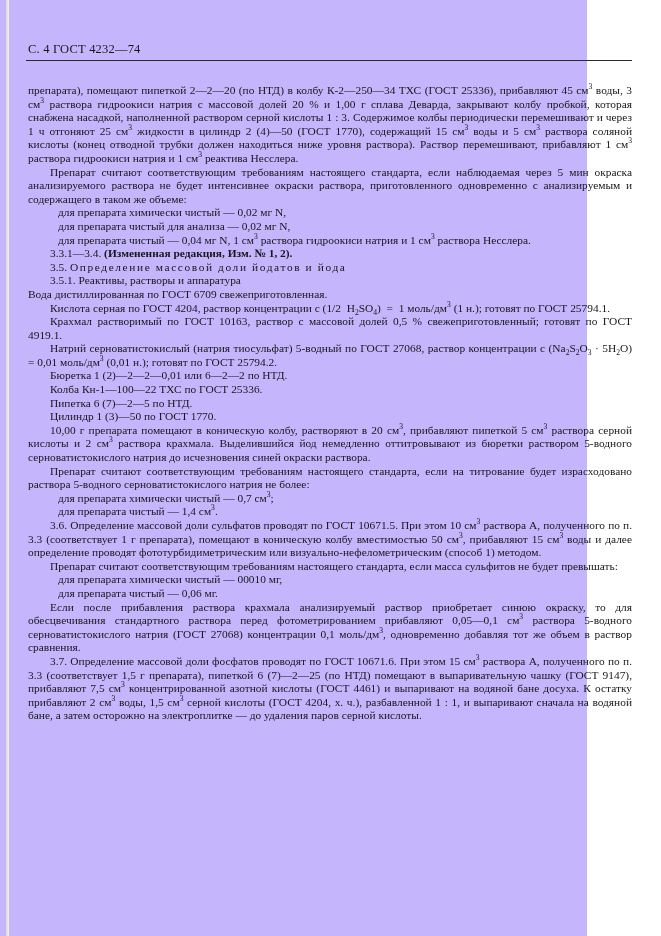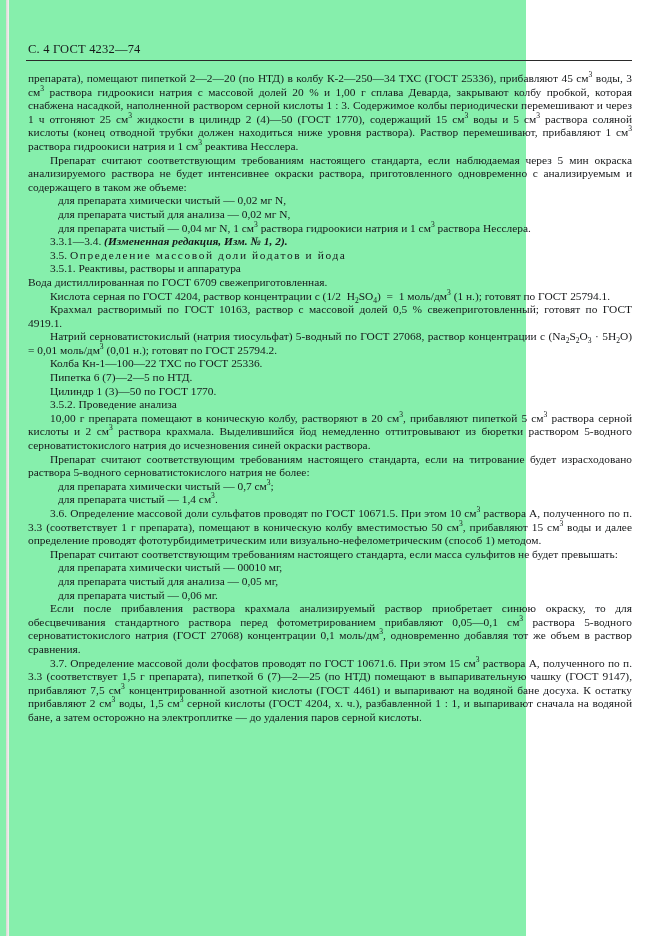"С. 4 ГОСТ 4232—74" .page { background: #86efac -> #c4b5fd; width: 526px -> 587px }
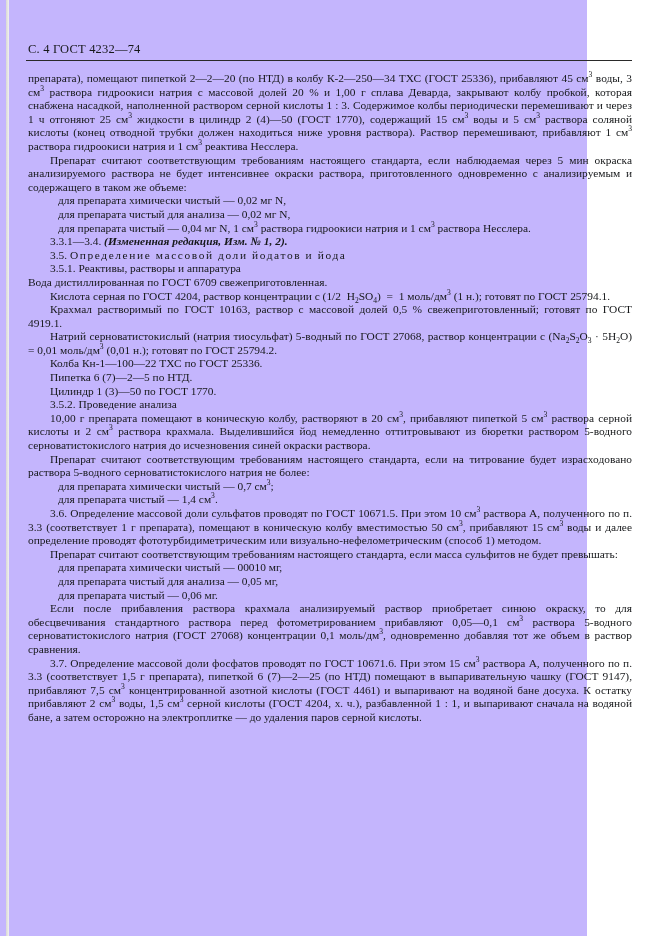"препарата), помещают пипеткой 2—2—20 (по" .content { top: 72px -> 84px }
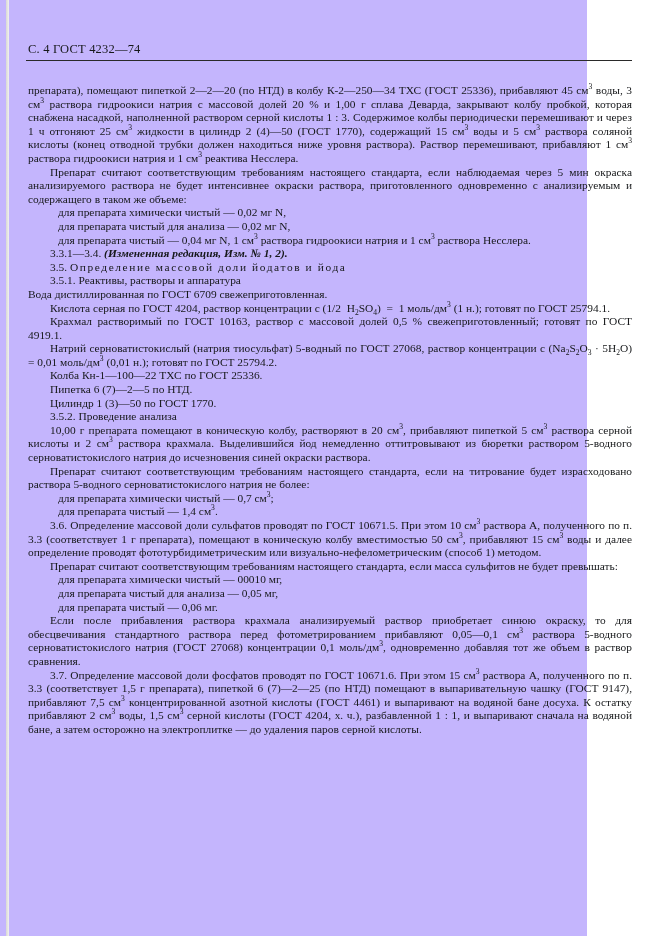"(Измененная редакция, Изм. № 1," .bold { font-style: italic -> none }
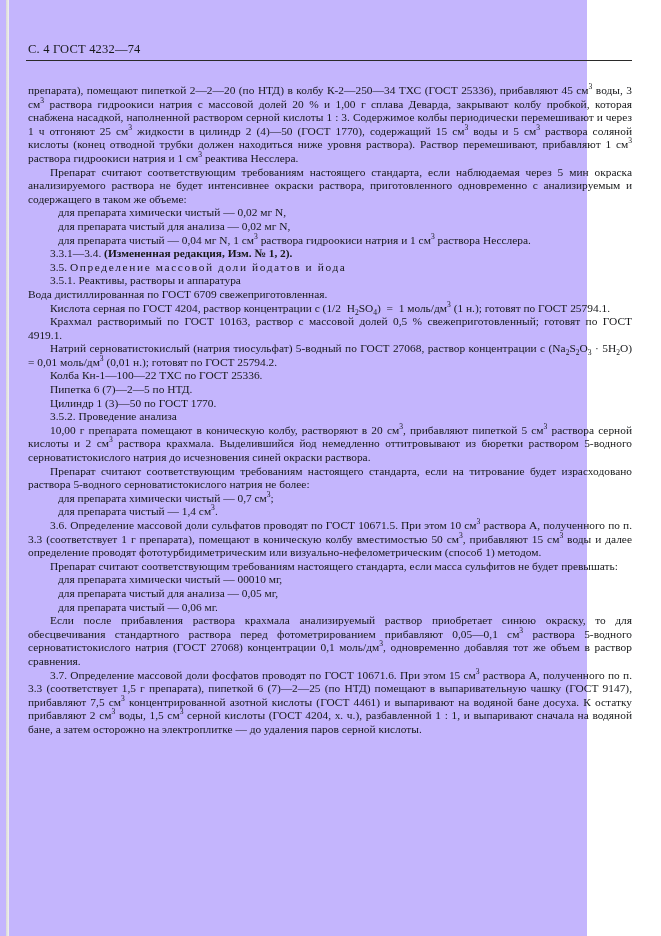"Бюретка 1 (2)—2—2—0,01 или 6—2—2" p { html: none -> <p>Бюретка 1 (2)—2—2—0,01 или 6—2—2 по НТД.</p> }
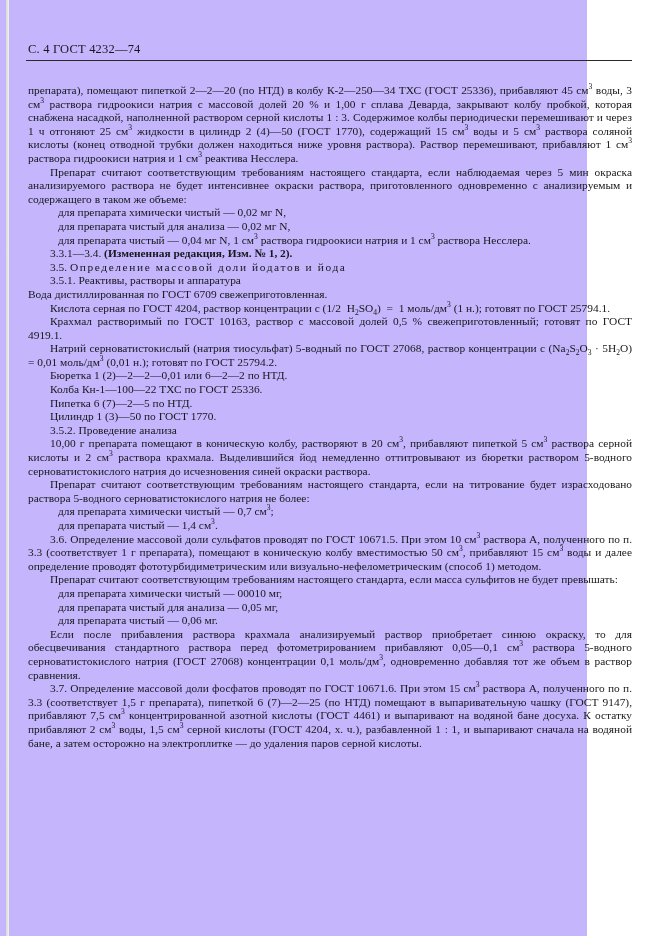"3.5.2. Проведение анализа" p { html: <p>3.5.2. <span>Проведение анализа</span></p> -> none }
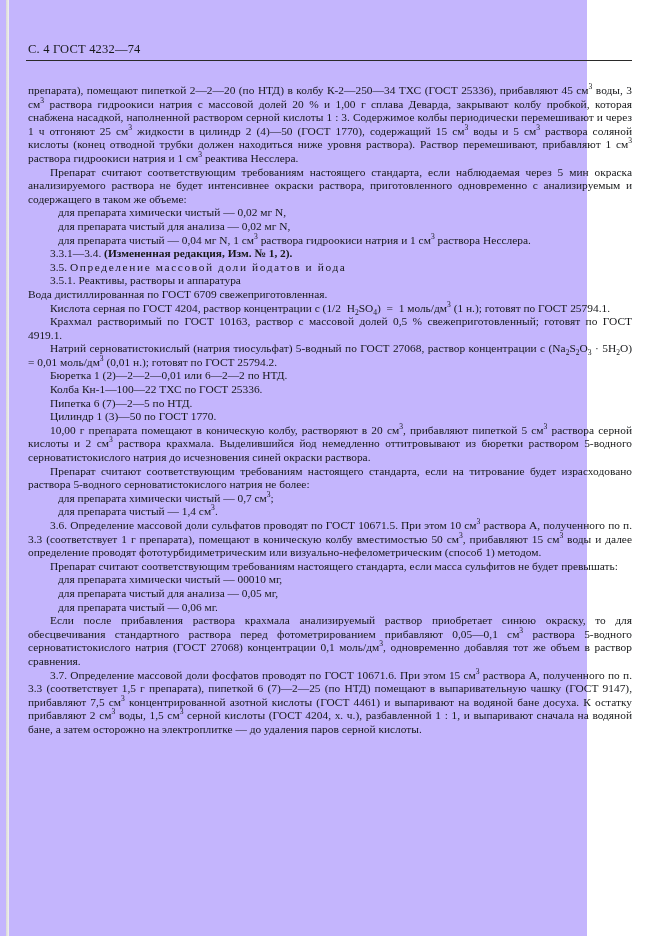"для препарата чистый для анализа — 0,05" p.ind30 { html: <p>для препарата чистый для анализа — 0,05 мг,</p> -> none }
